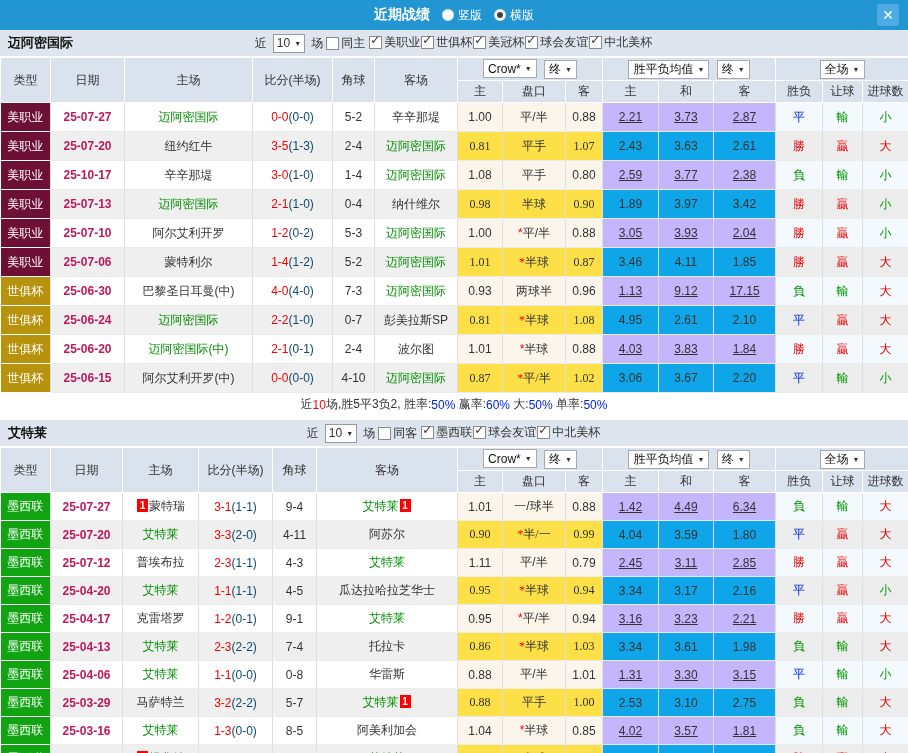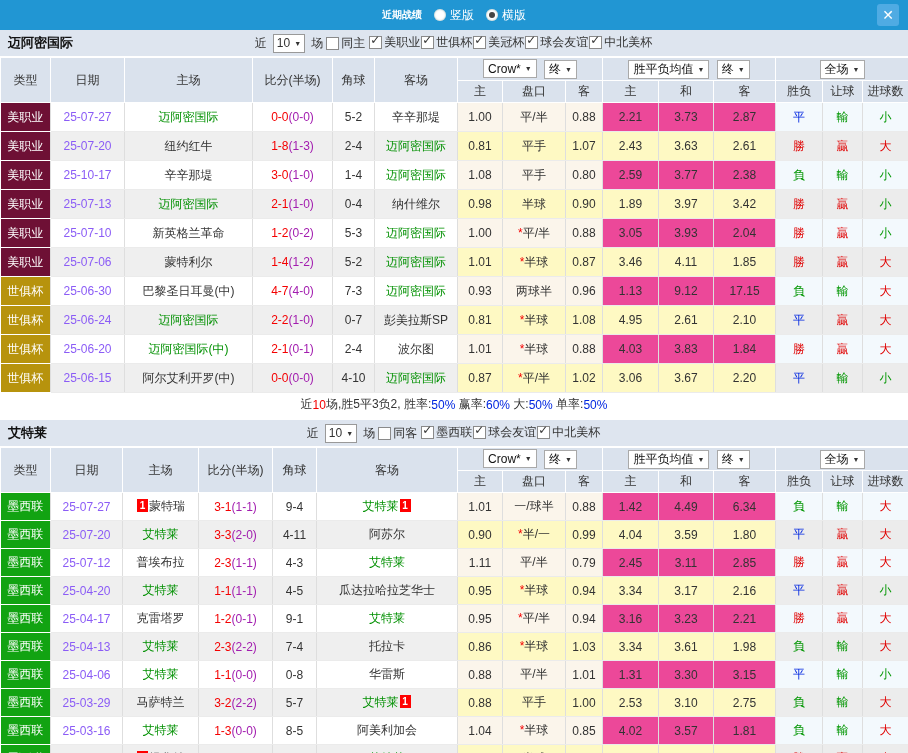"近期战绩" .titlebar .title { font-size: 10px -> 14px }
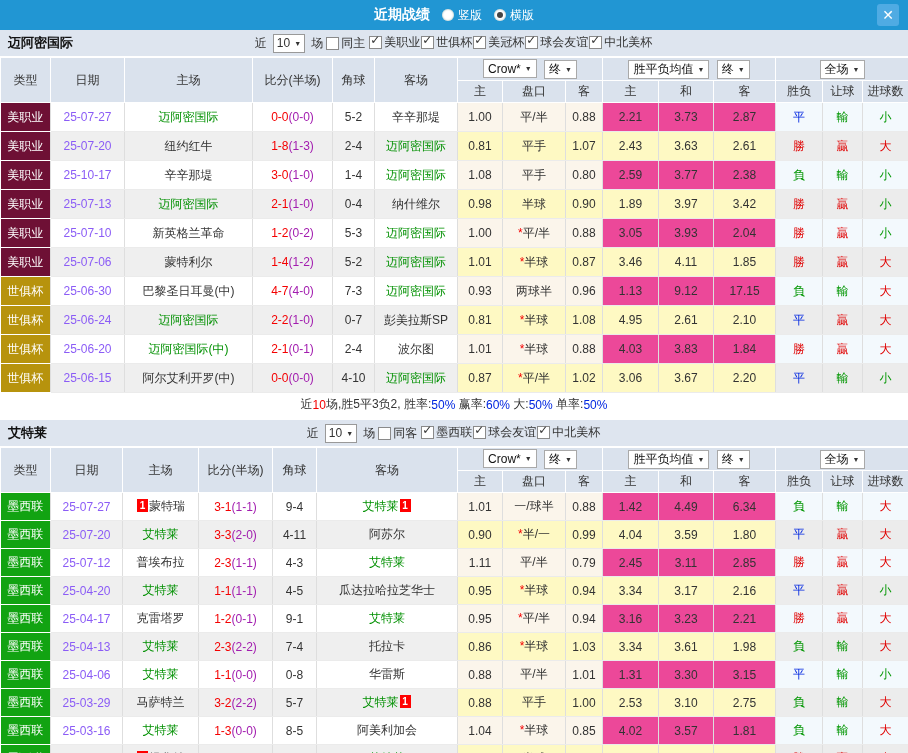"25-07-27" td.date { color: #8b5cf6 -> #be185d; font-weight: none -> bold }
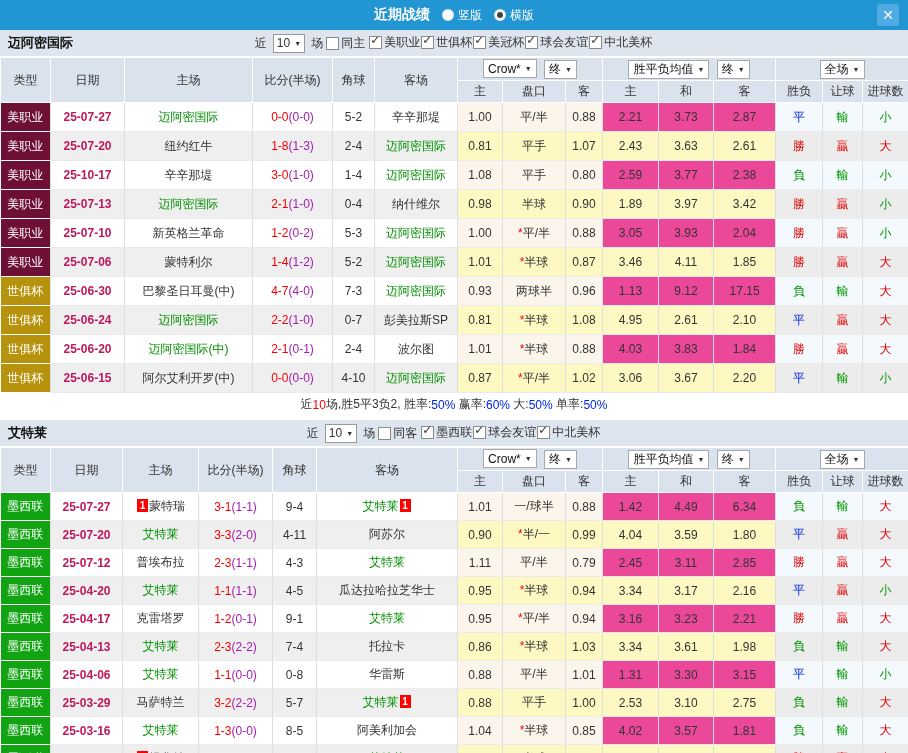"(0-0)" .ht { color: #a21caf -> #0c4a6e }
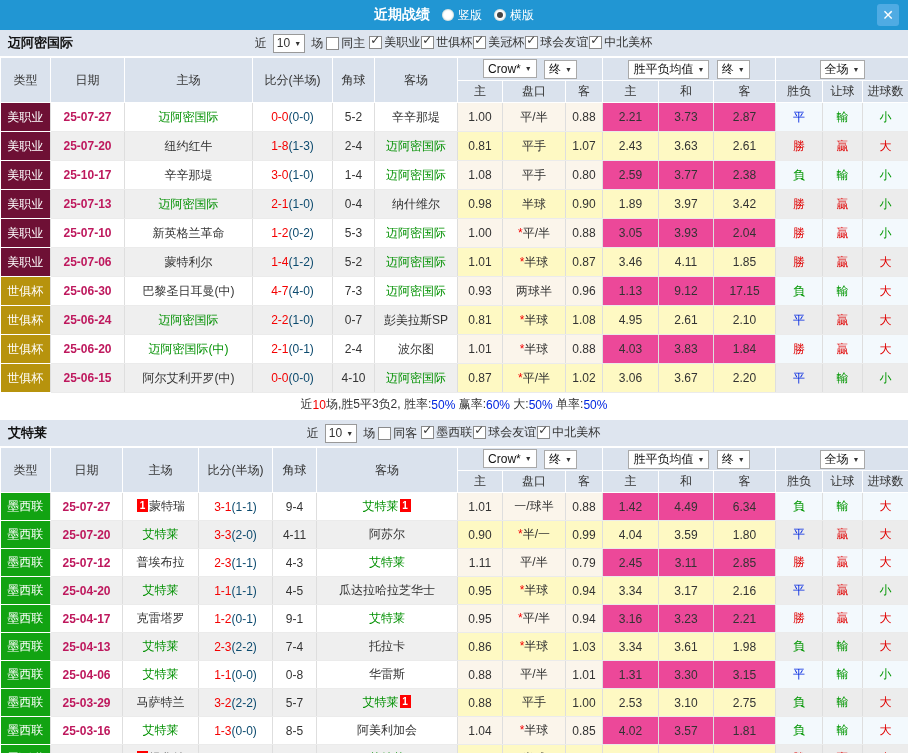"2.21" tr.odd td.avgbg { background: #ec4899 -> #c4b5fd; text-decoration: none -> underline }
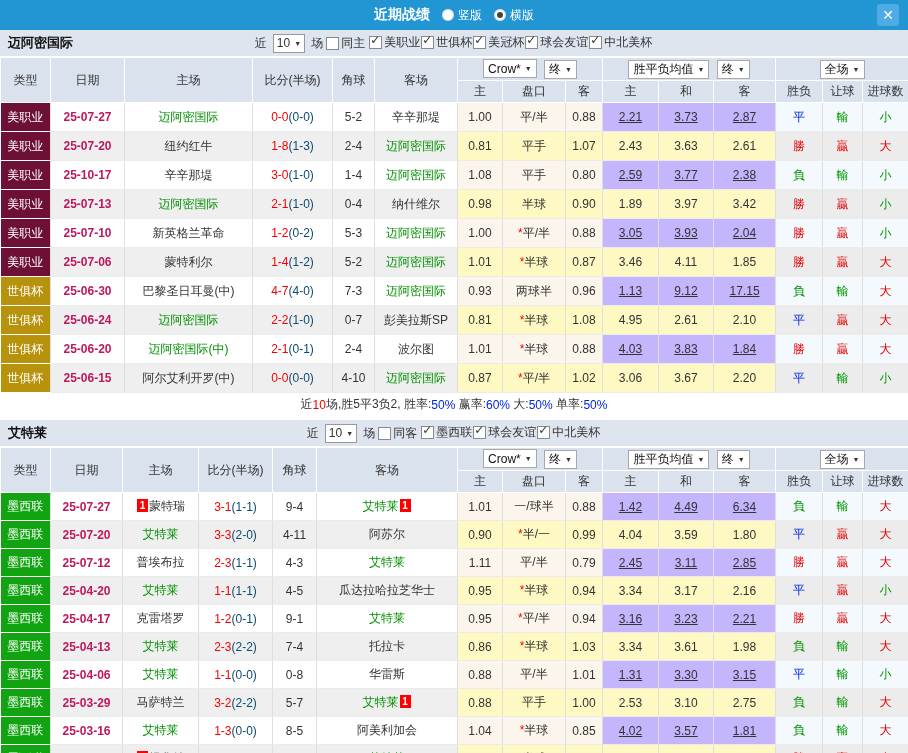"1-8" span.ft { text: 1-8 -> 3-5 }
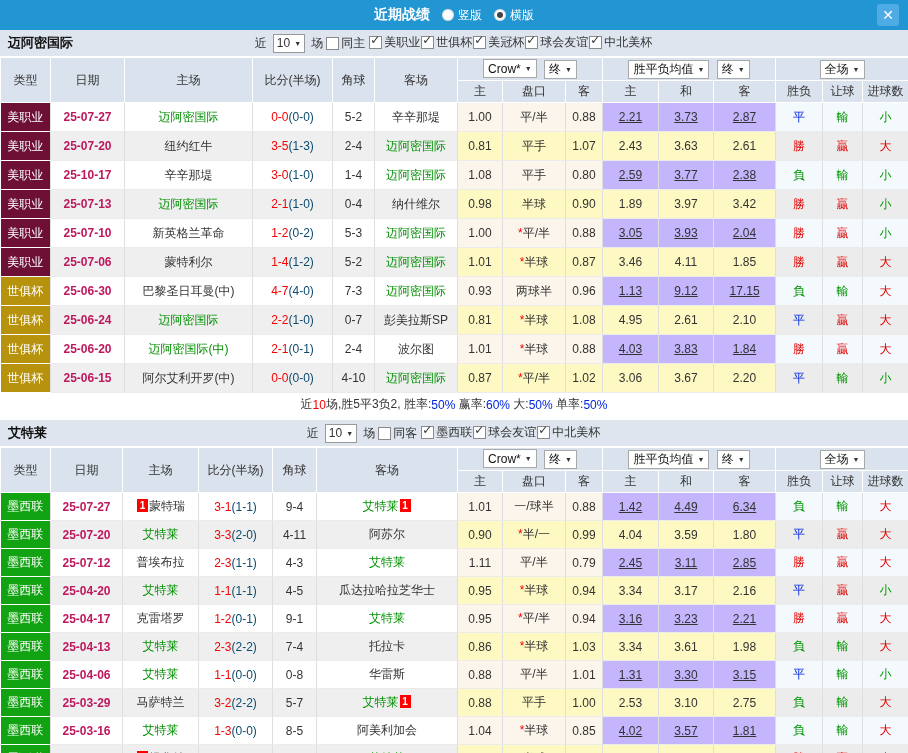"0.81" tr.even td.hcbg { background: #fef9c3 -> #fde047; font-family: none -> Liberation Serif, serif }
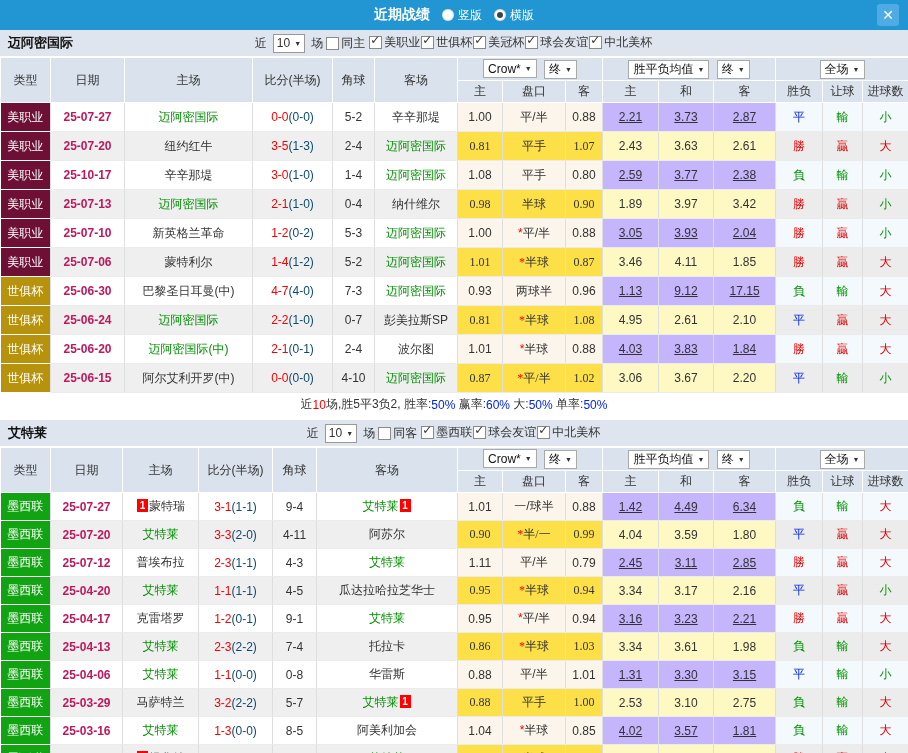"2.43" tr.even td.avgbg { background: #fef9c3 -> #0ea5e9 }
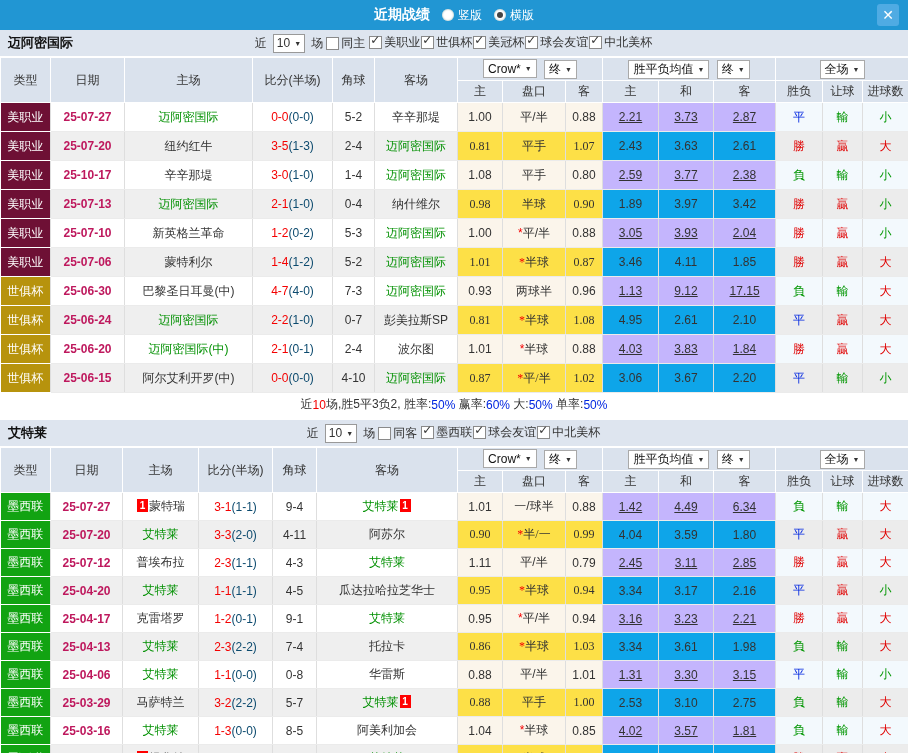"新英格兰革命" span { text: 新英格兰革命 -> 阿尔艾利开罗 }
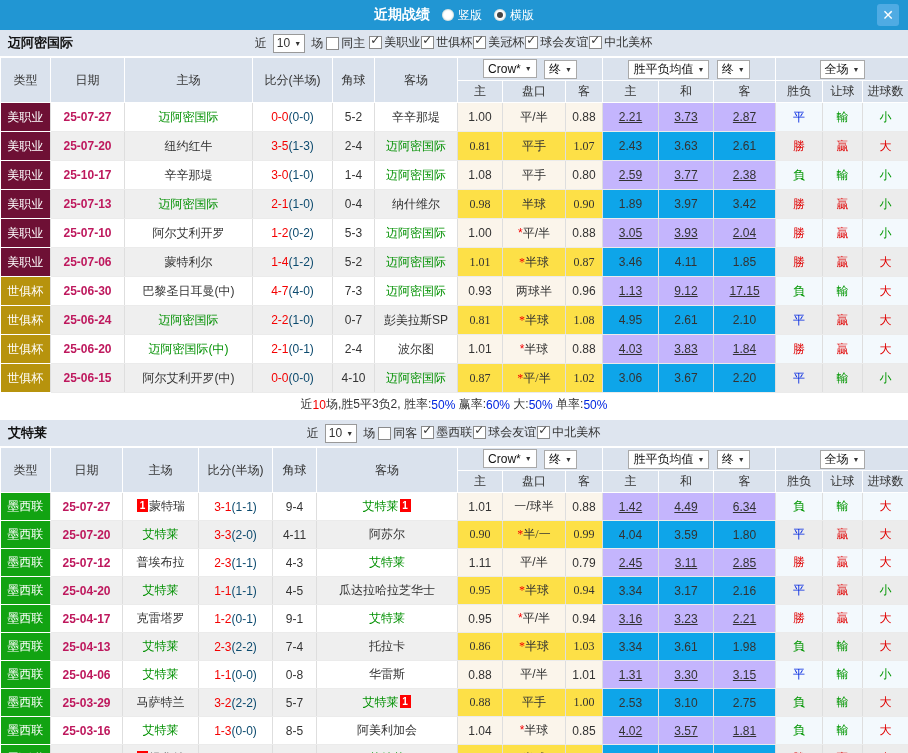"4-7" span.ft { text: 4-7 -> 4-0 }
